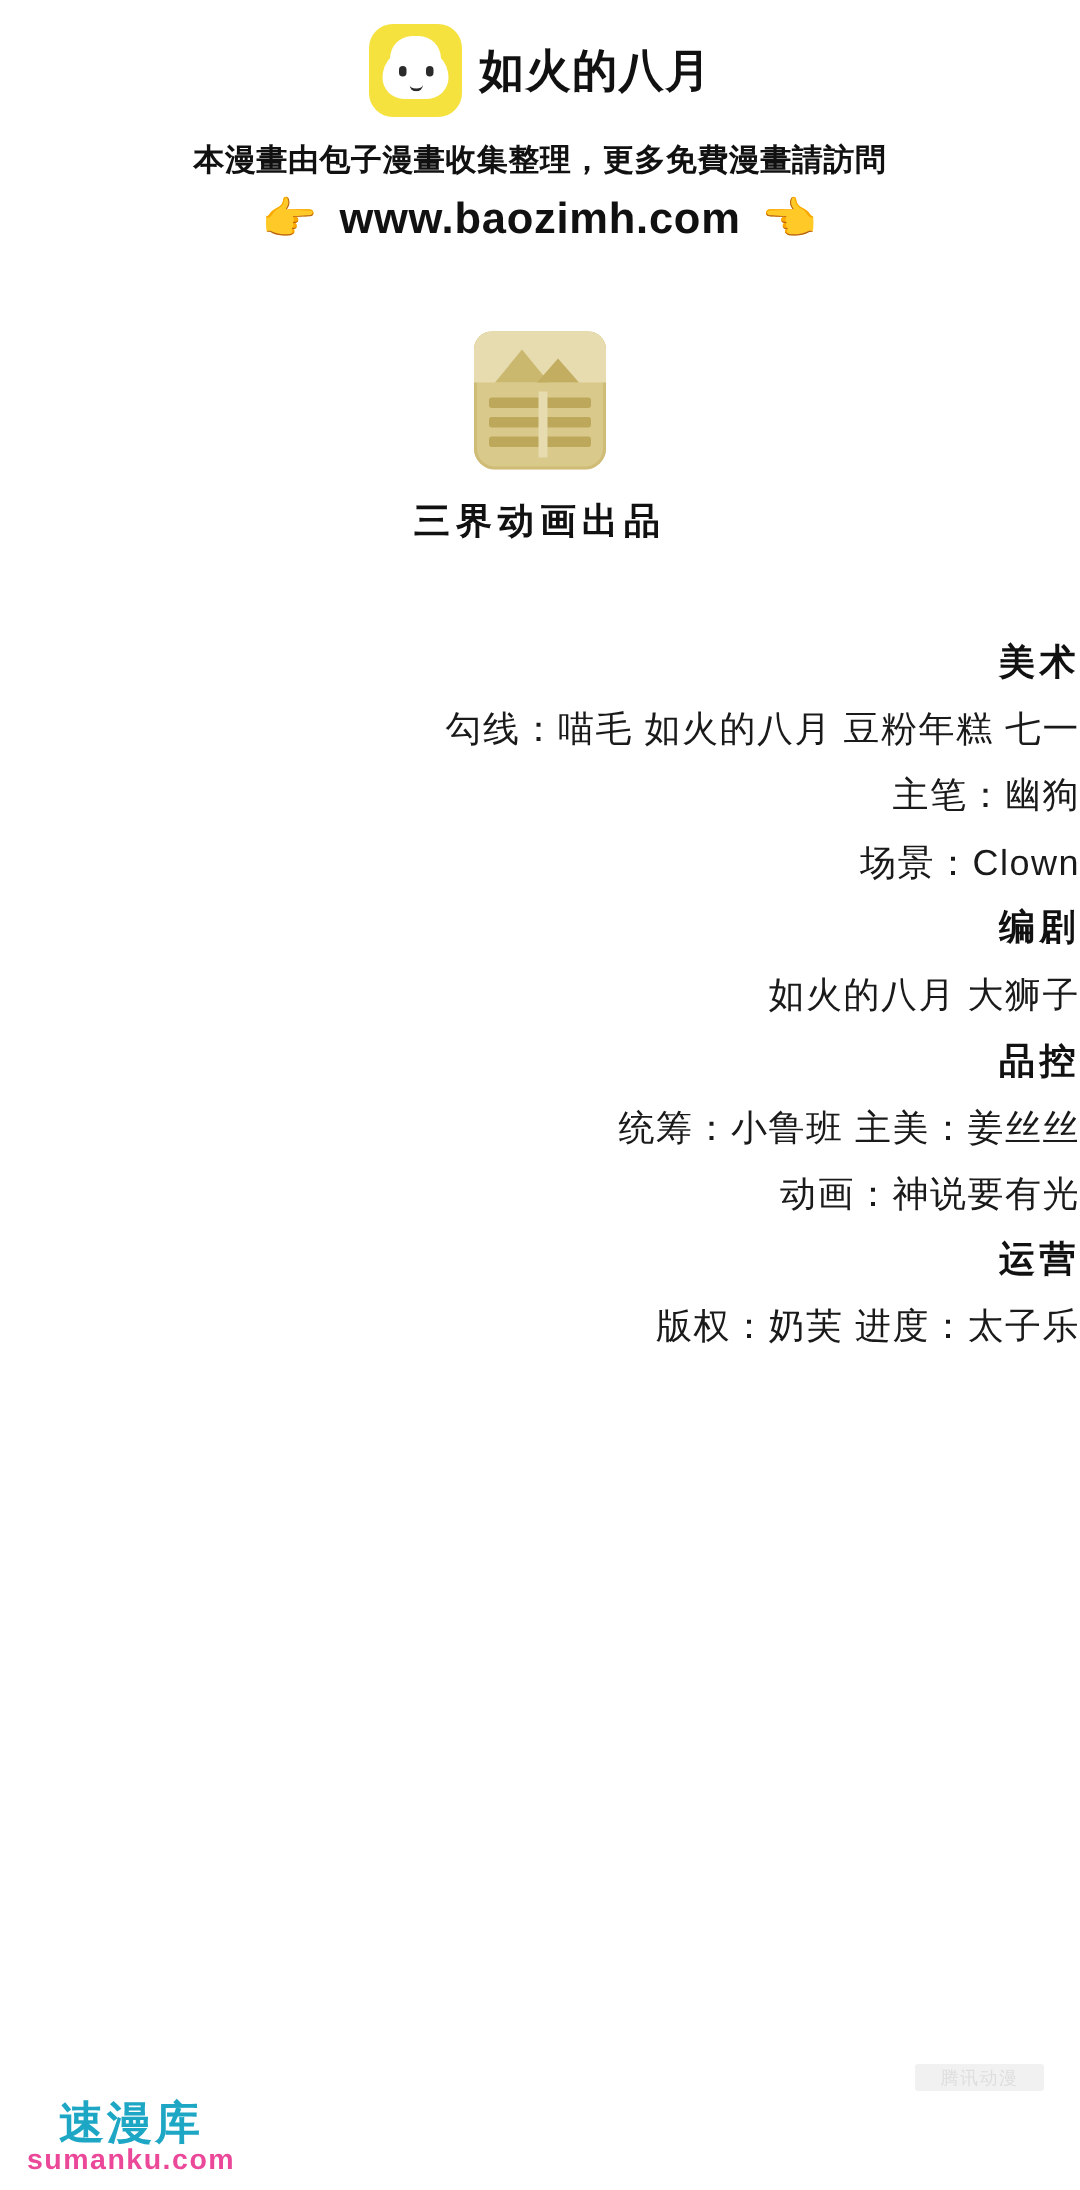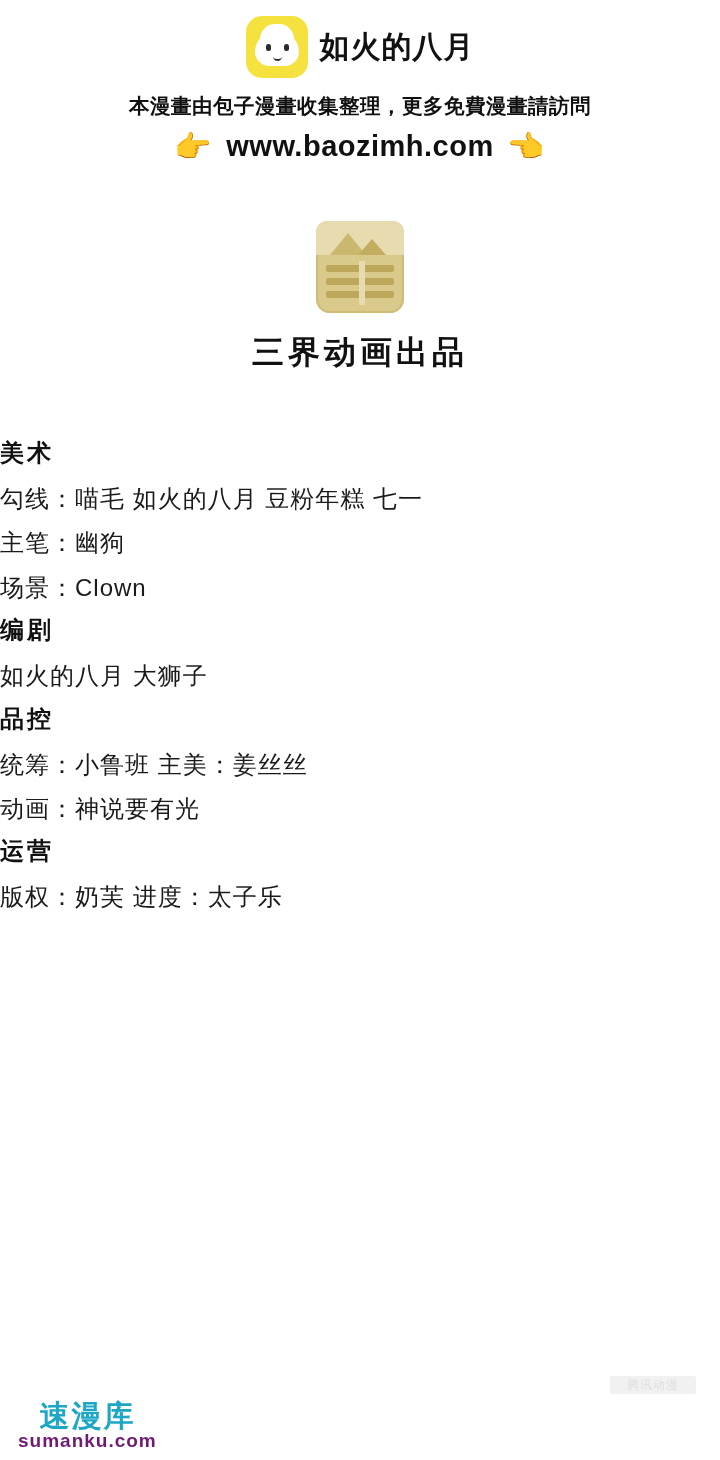"三界动画出品" .studio-name { font-size: 32px -> 24px }
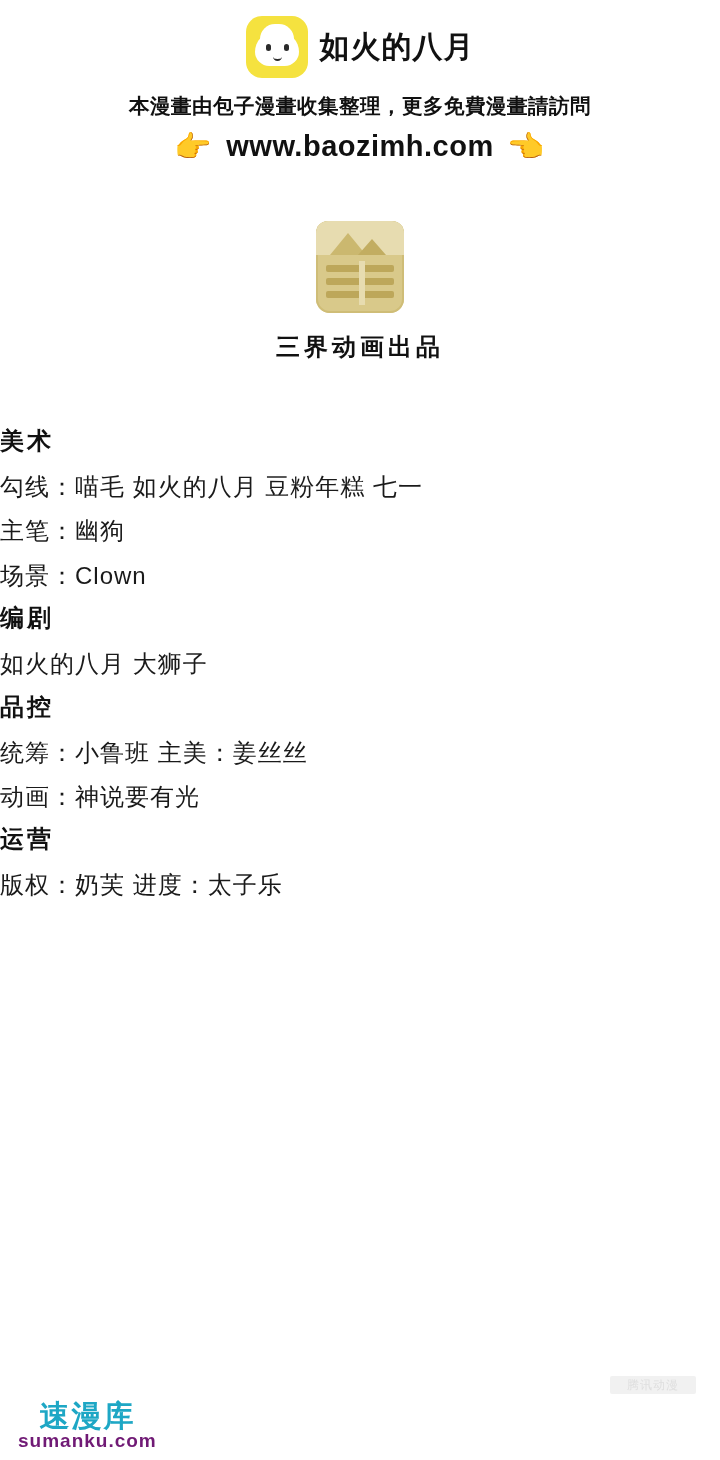"美术" .credits { text-align: left -> right }
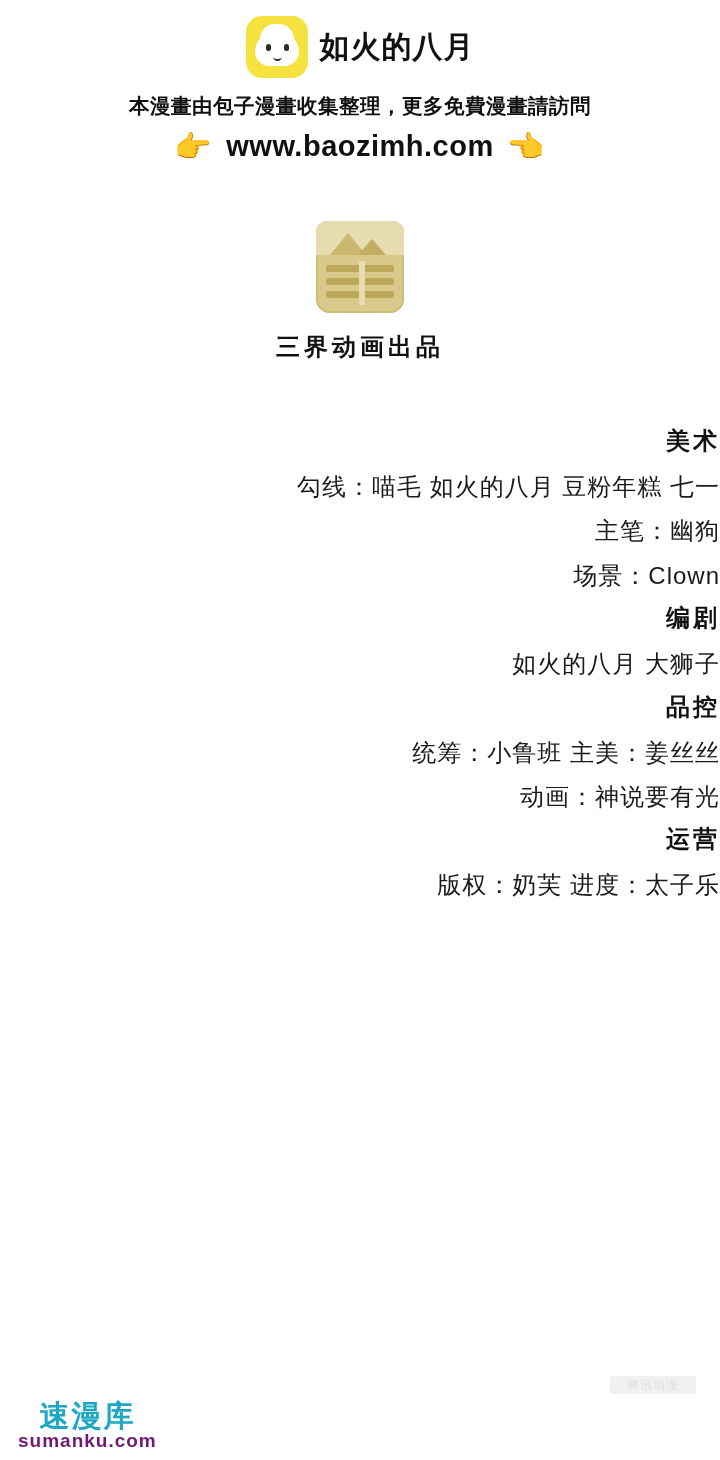"sumanku.com" .wm-brand-url { color: #701a75 -> #ec4899 }
